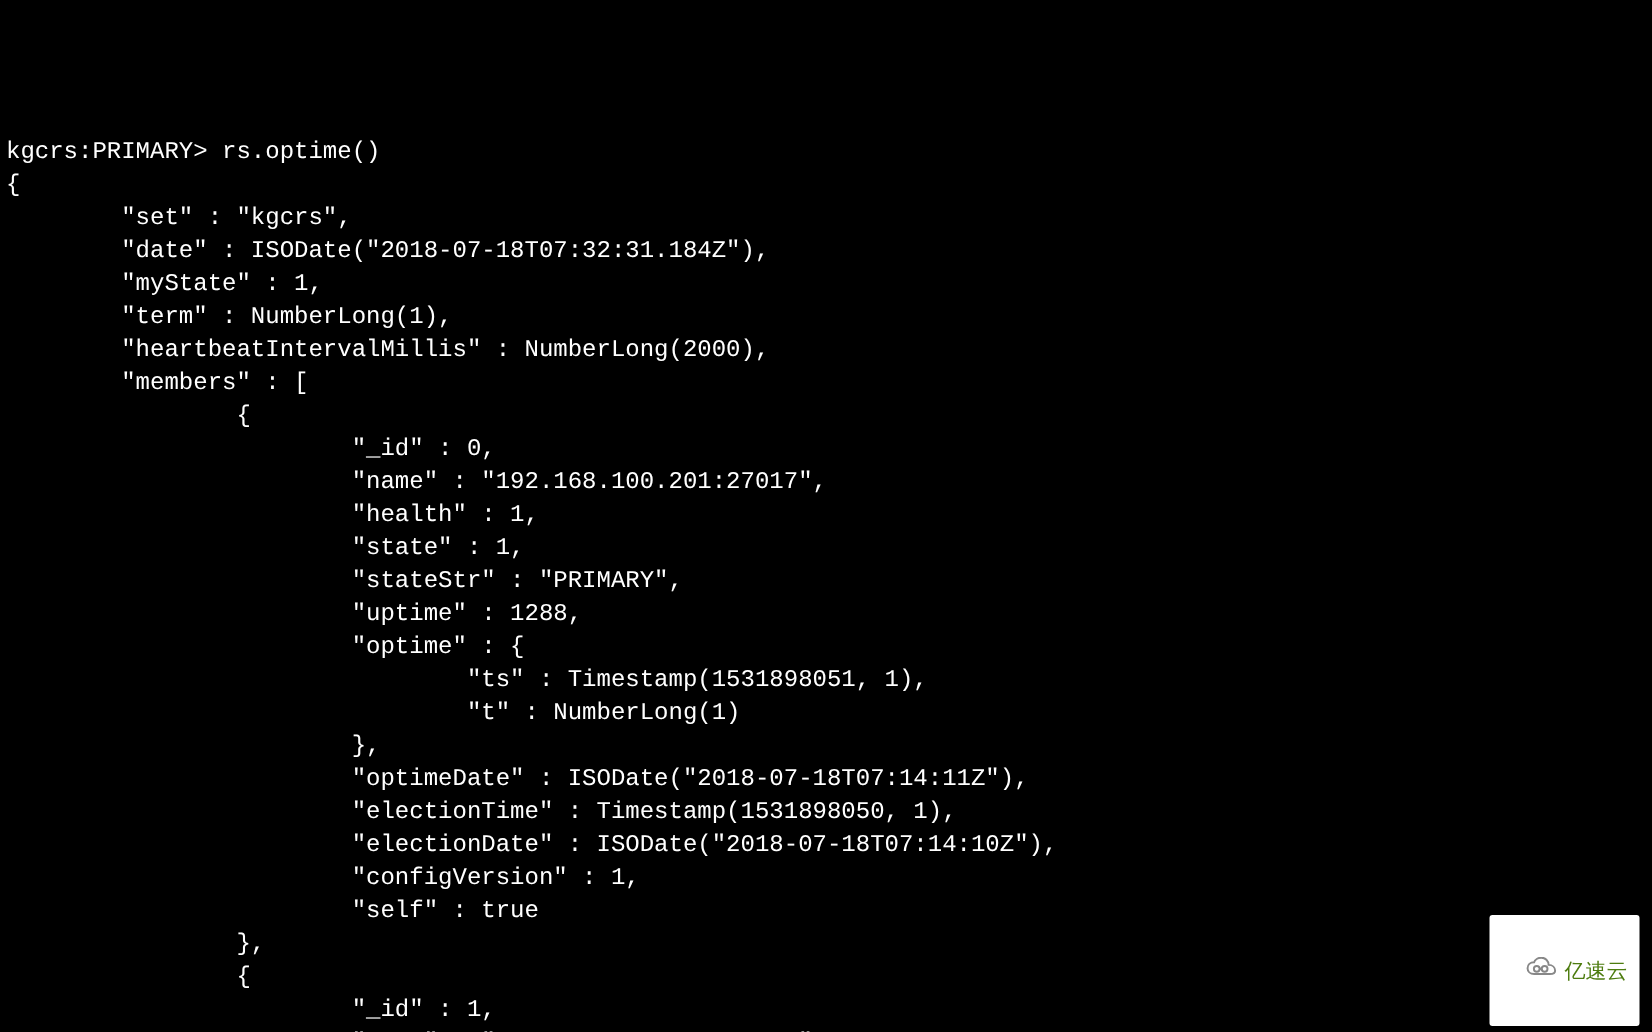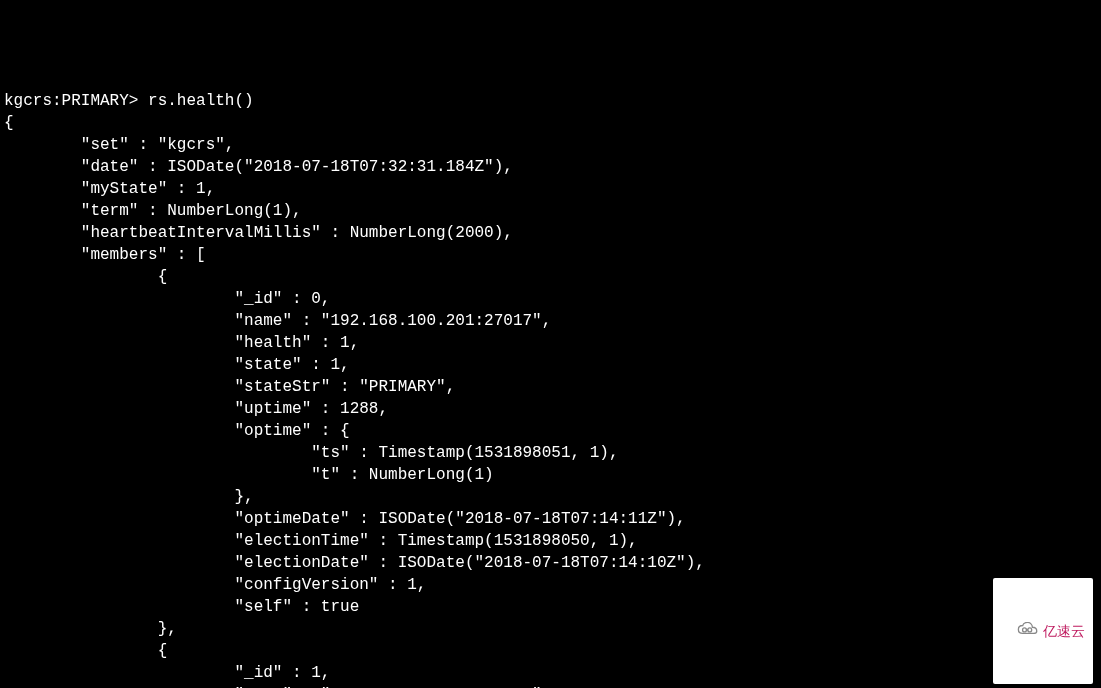"rs.health()" span { text: rs.health -> rs.optime }
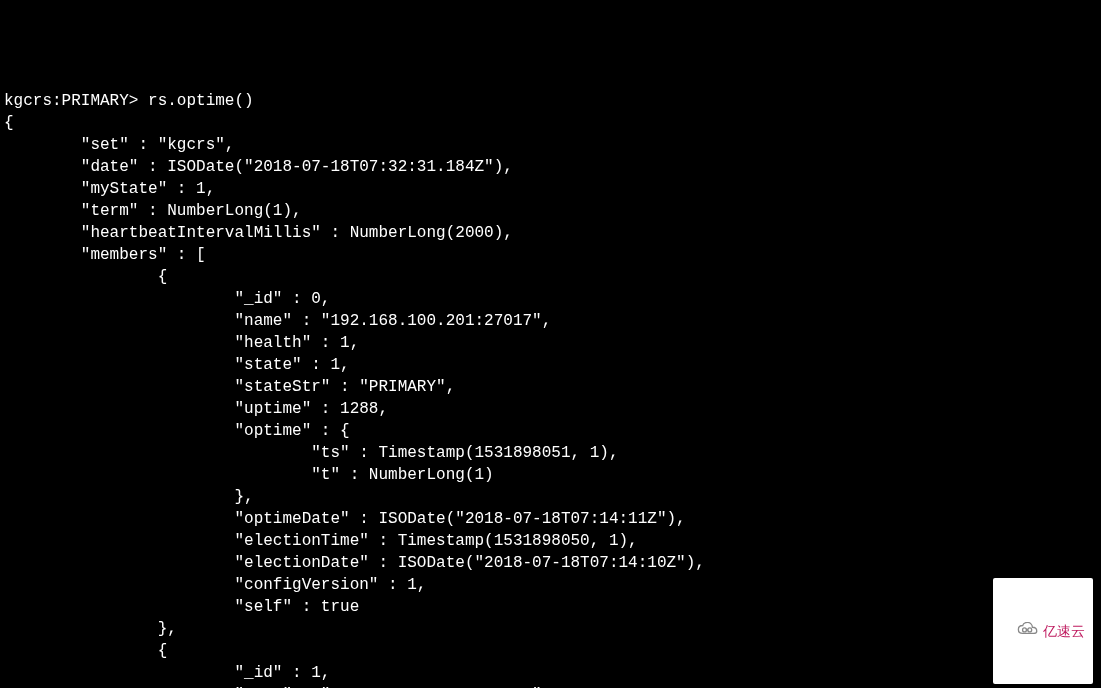"亿速云" .watermark { color: #be185d -> #4d7c0f; padding: 20px 8px -> 4px 8px }
